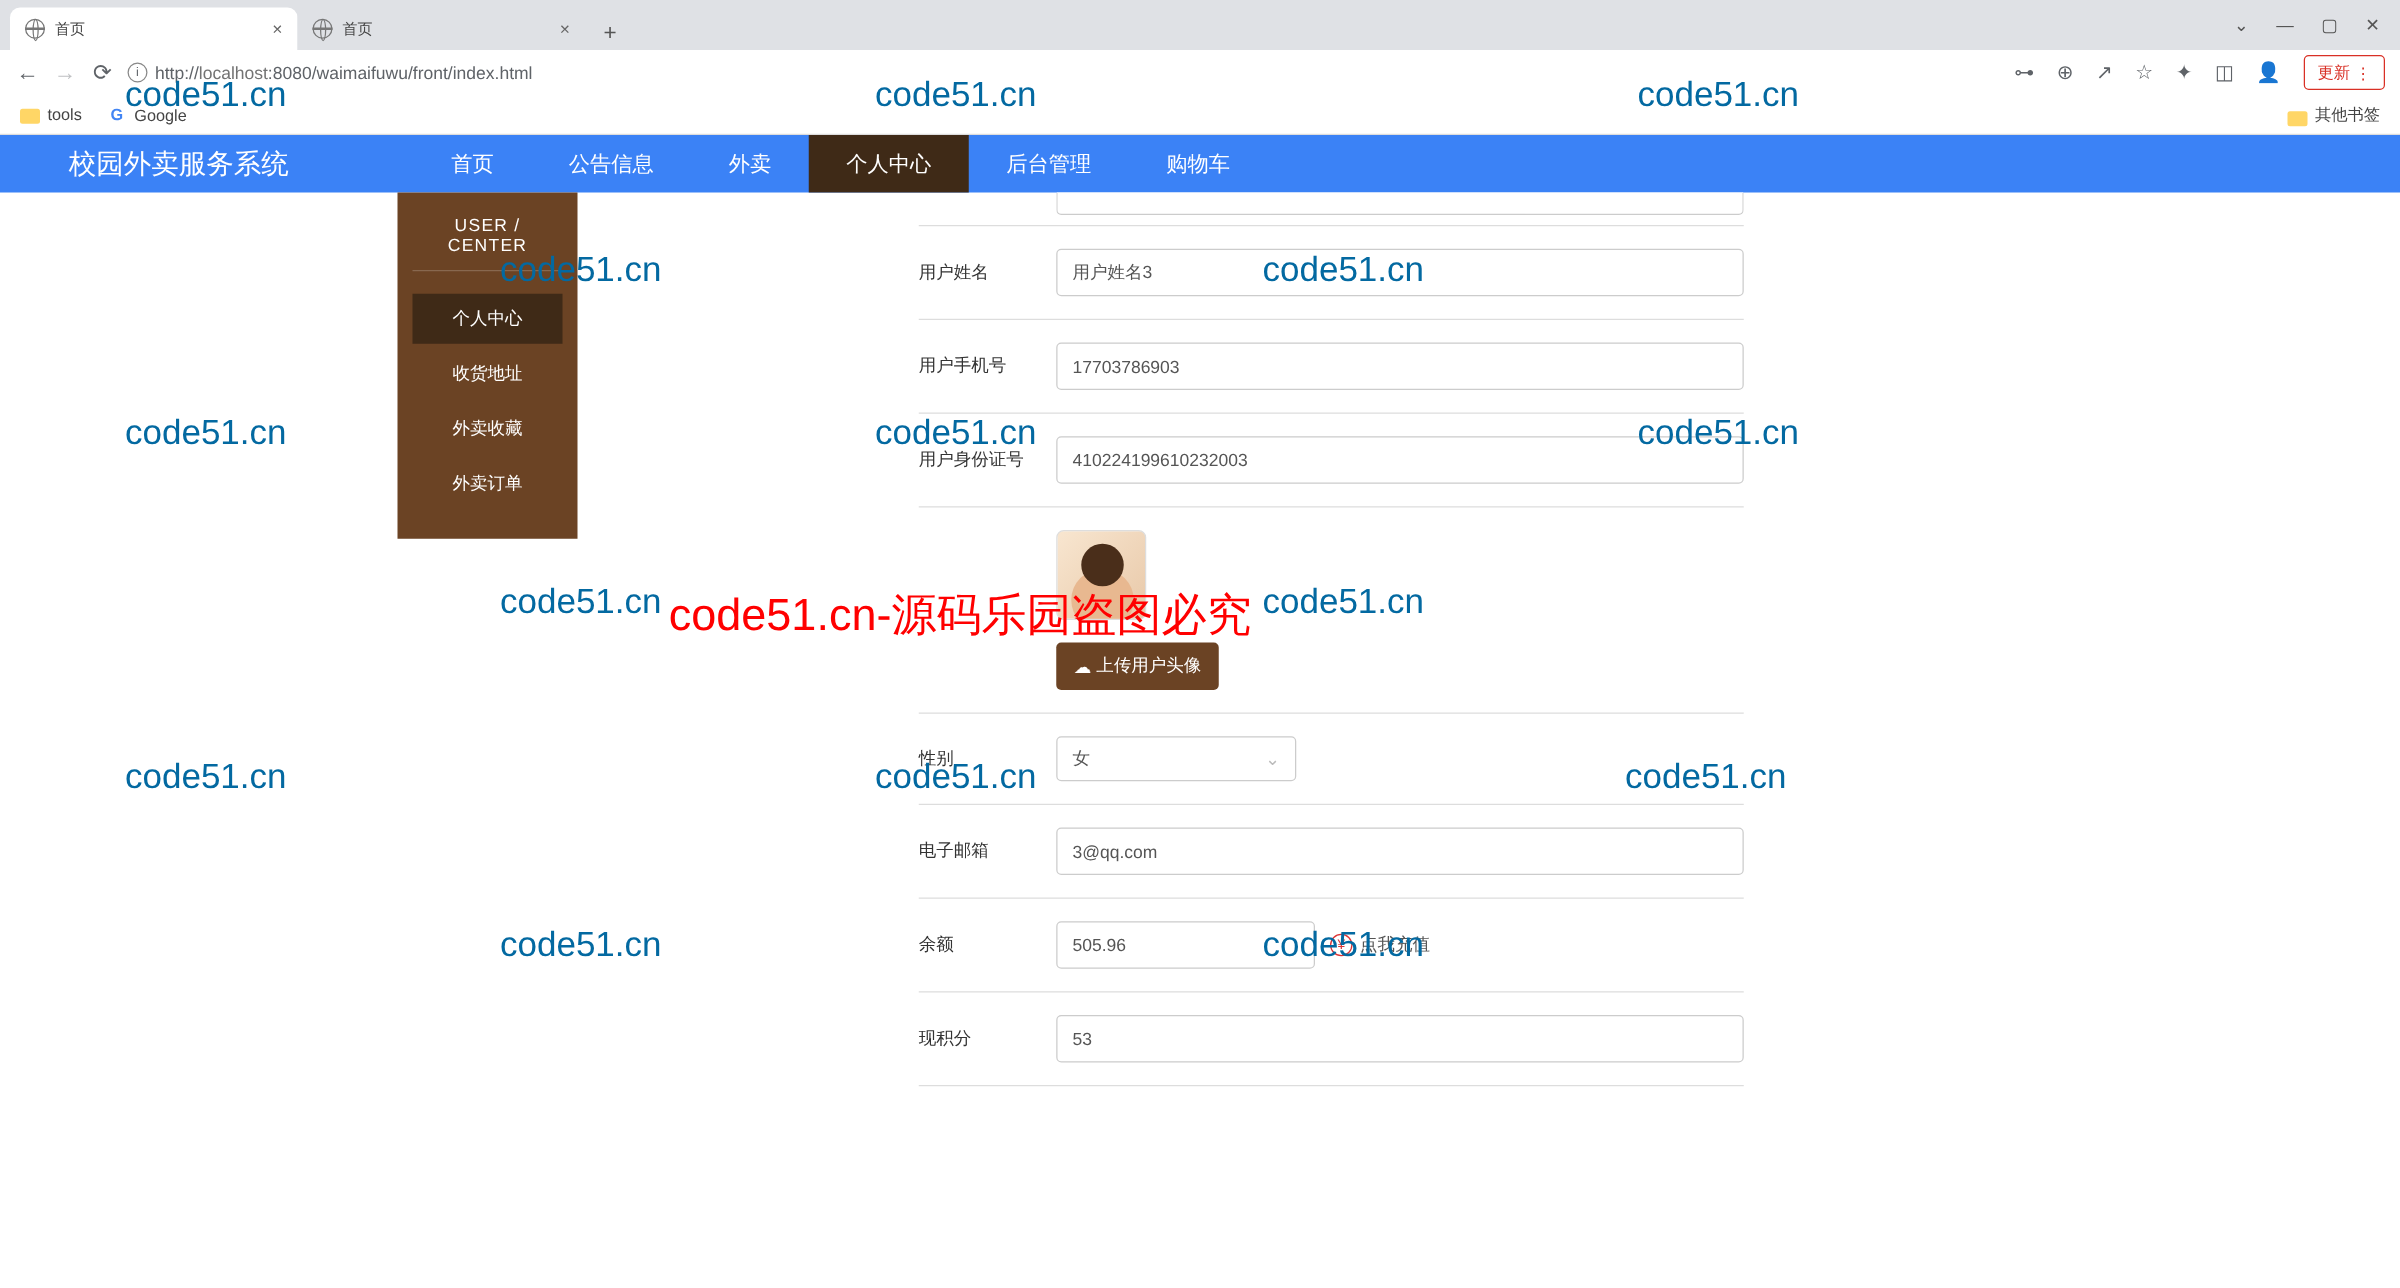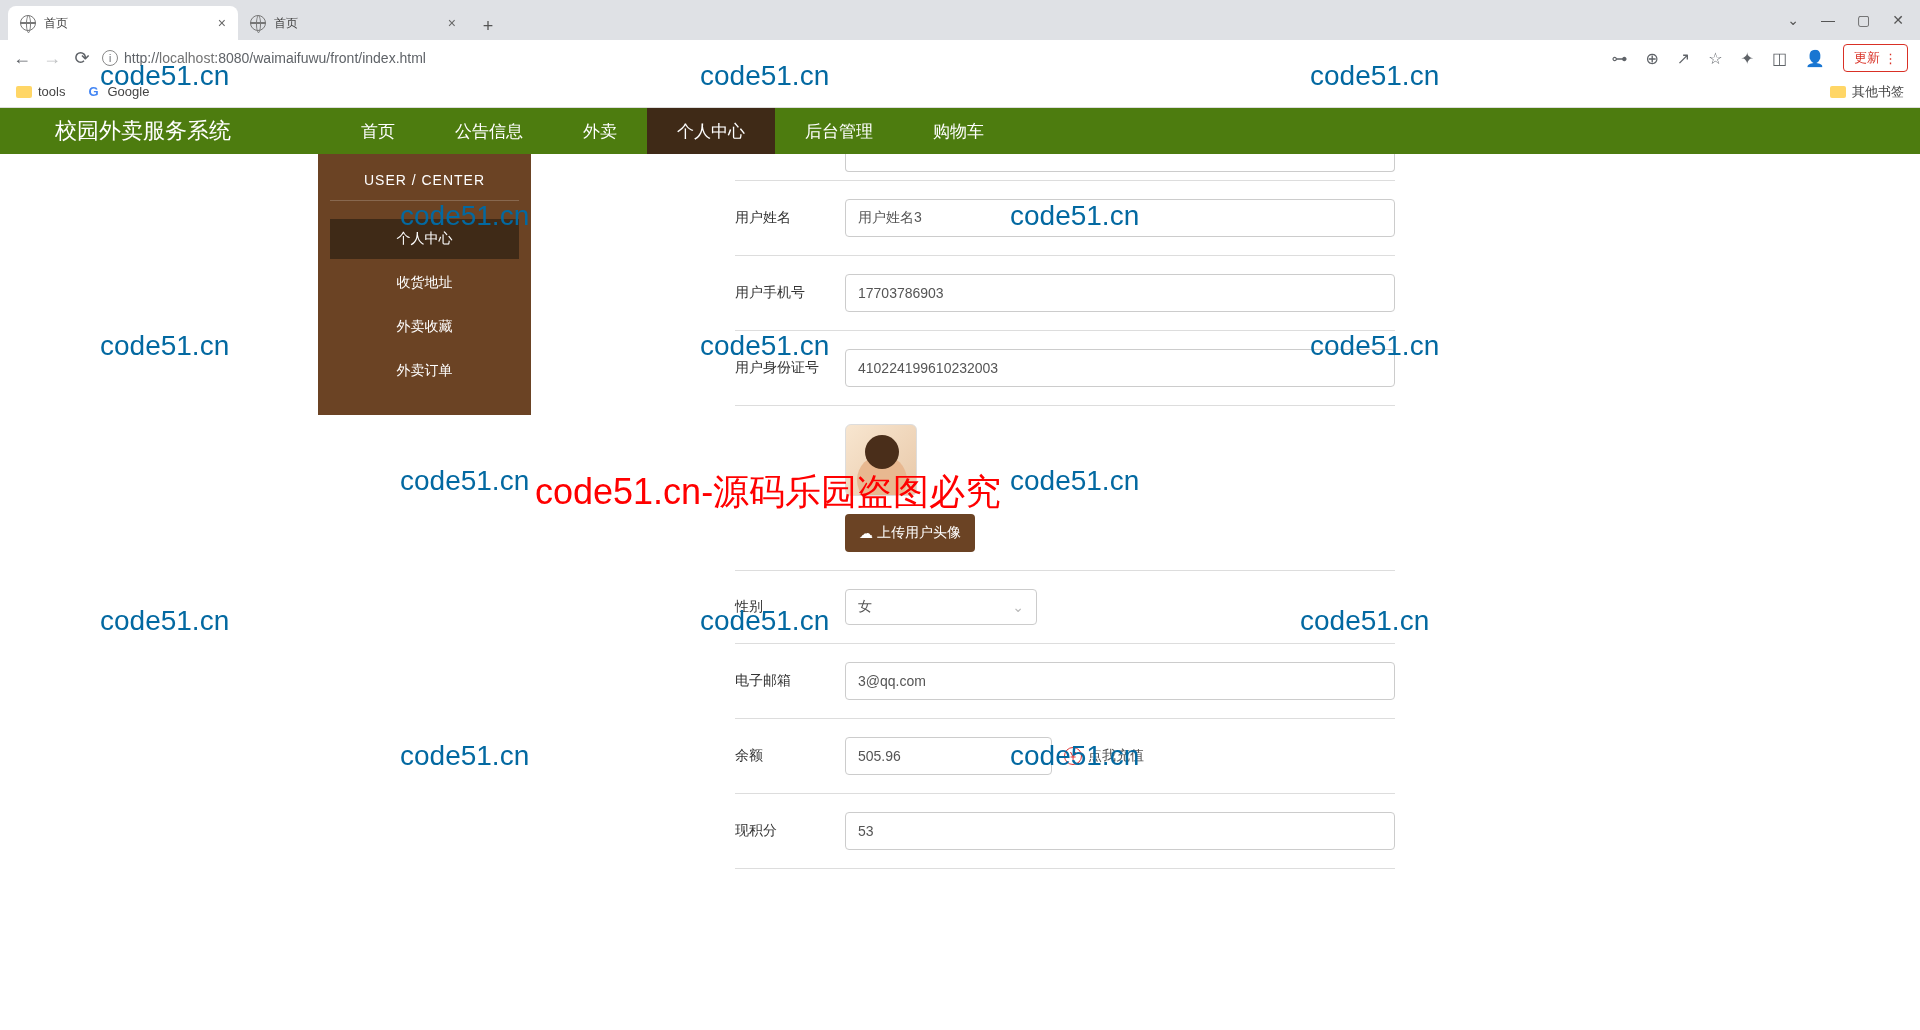"tools" .bookbar .bk { align-items: center -> flex-end }
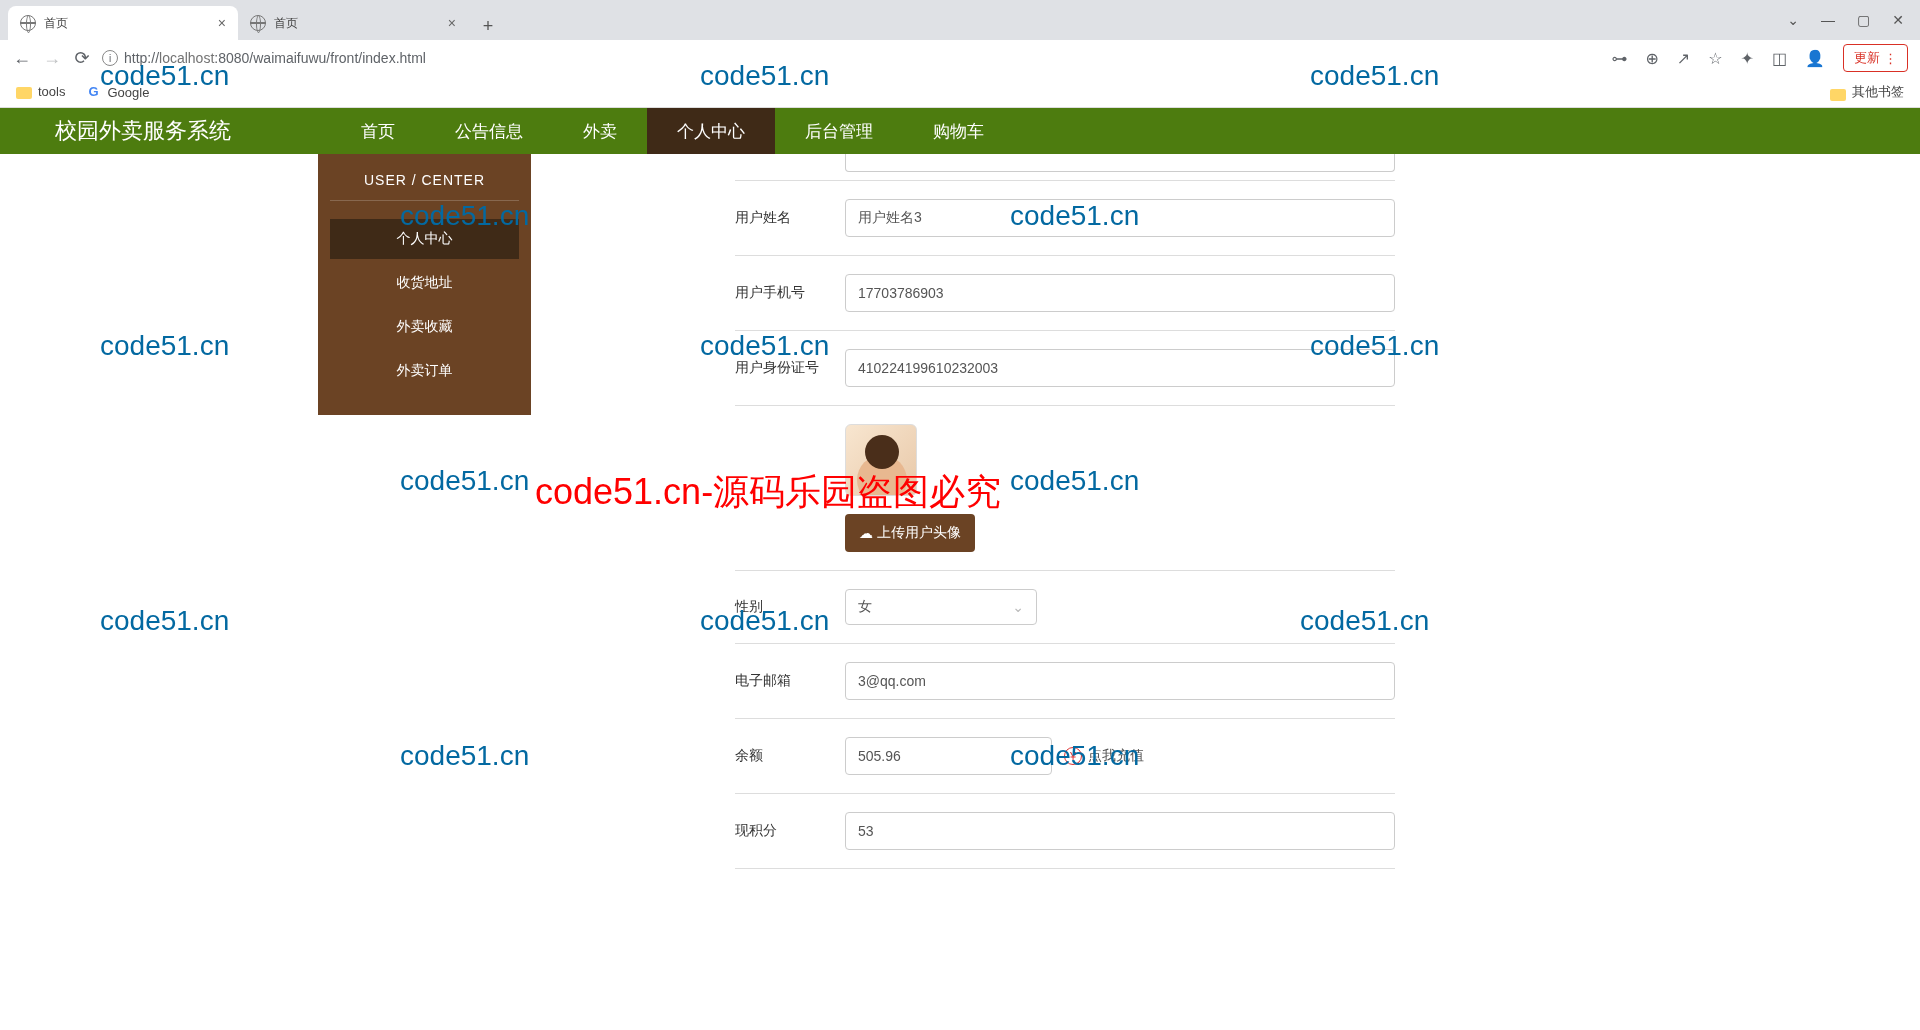"校园外卖服务系统" .appnav { background: #4d7c0f -> #3b82f6 }
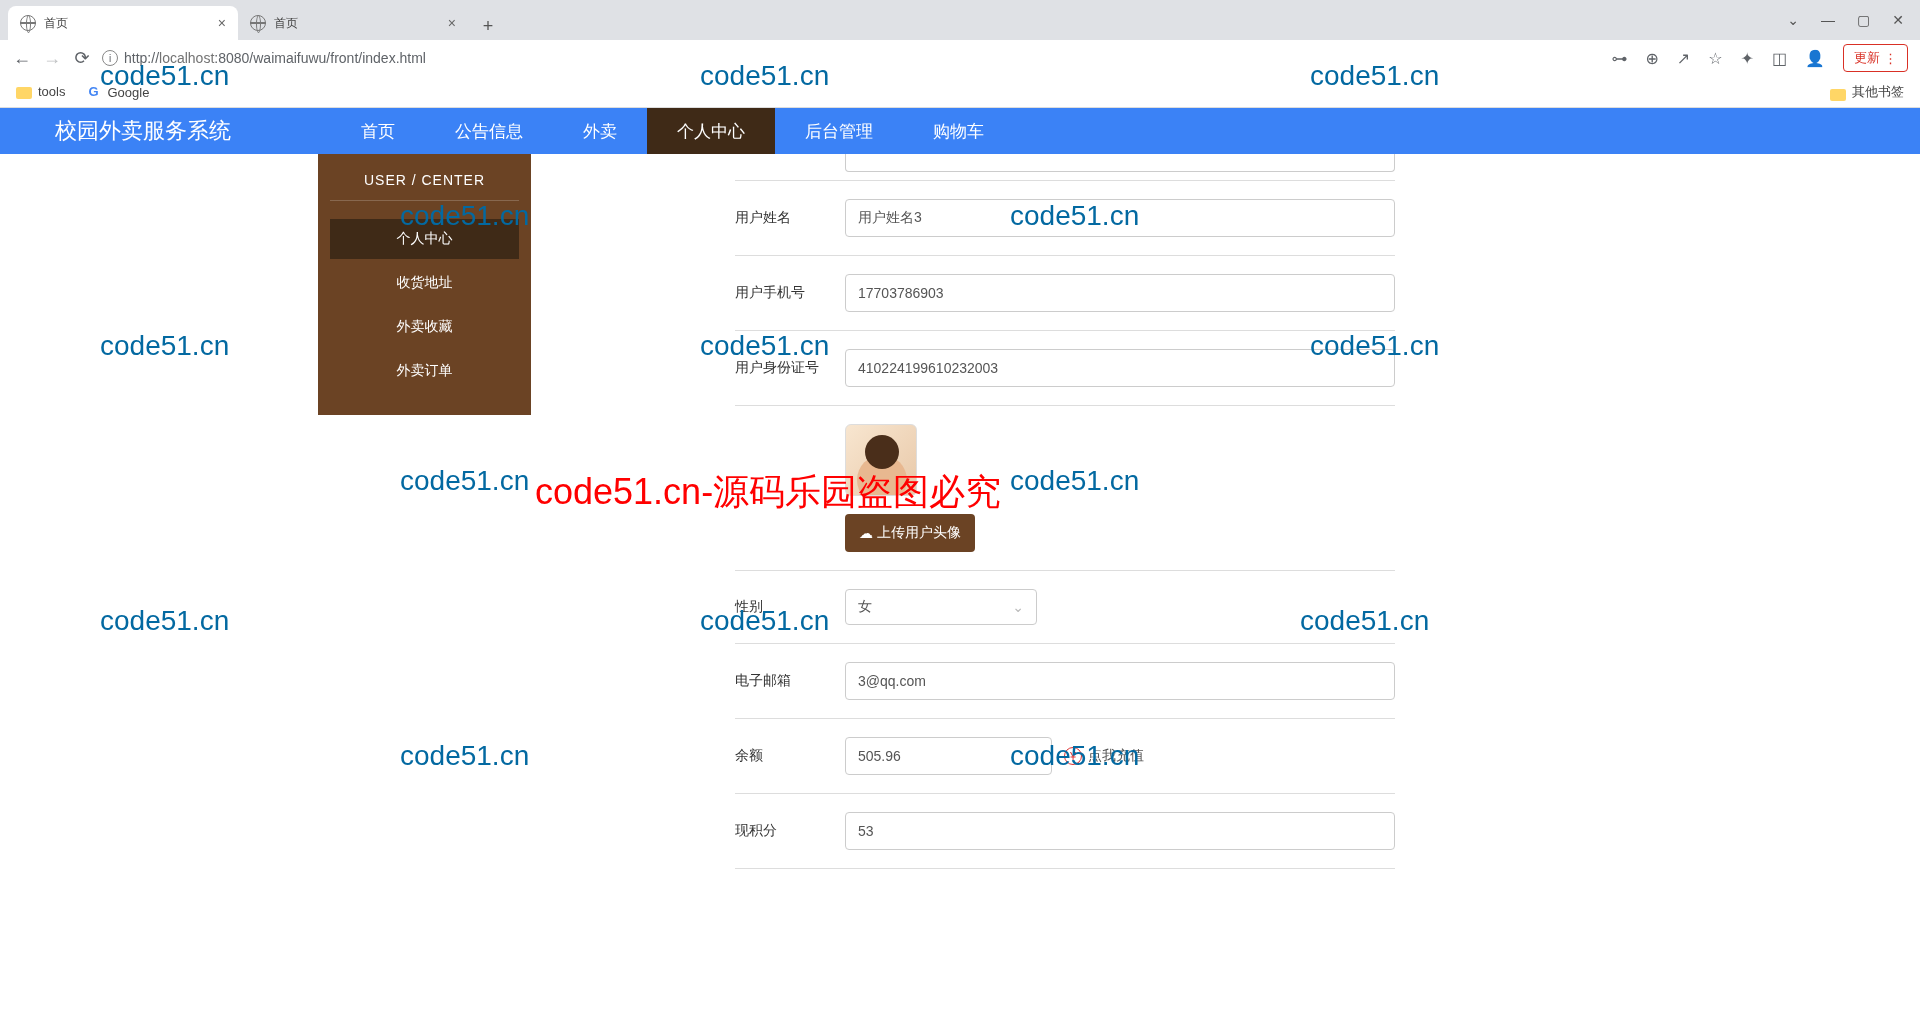"USER / CENTER" .sidebar { width: 213px -> 144px }
